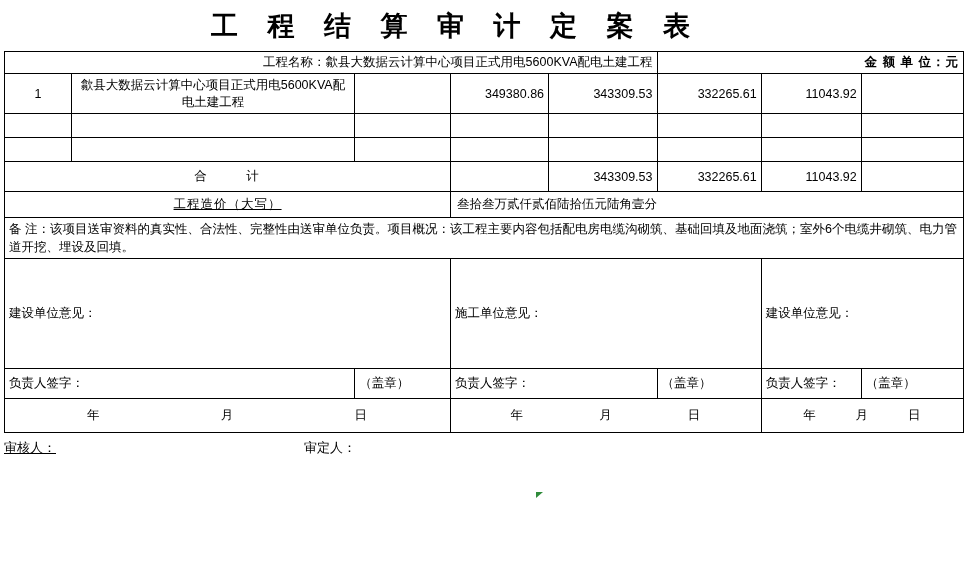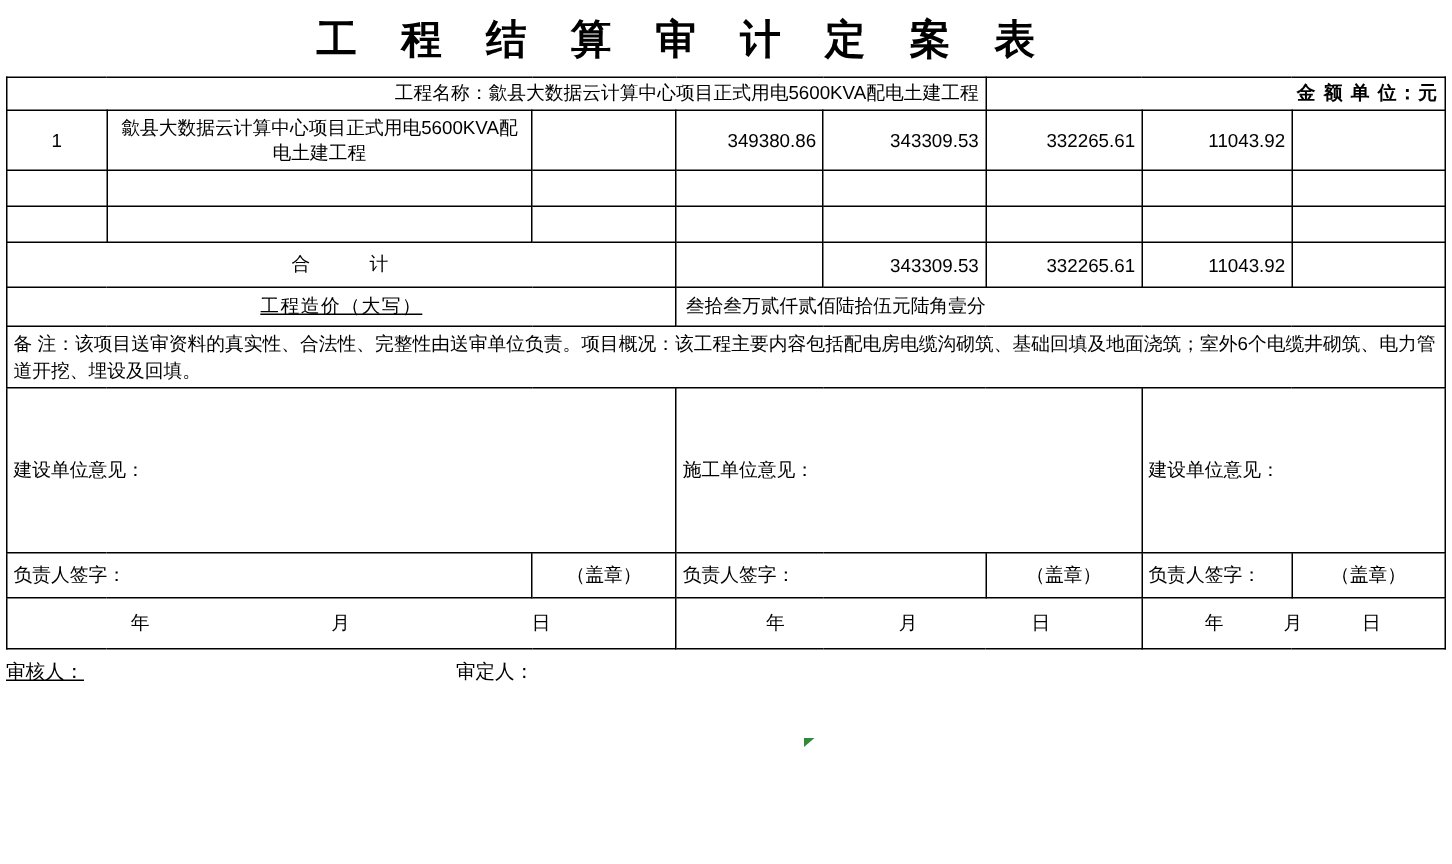"（盖章）" .seal { text-align: center -> left }
